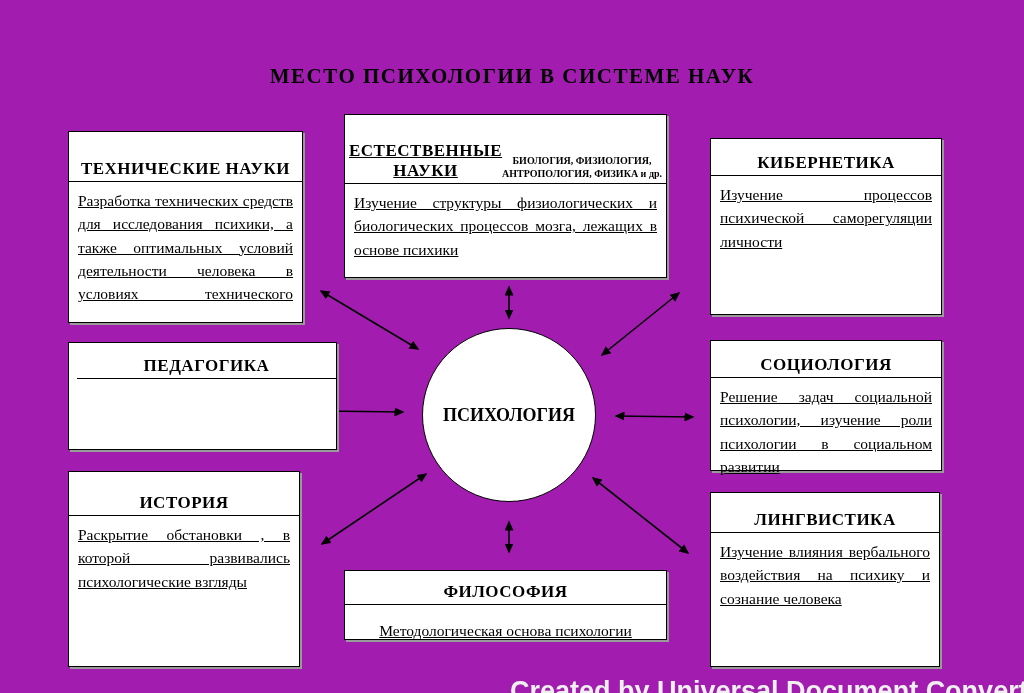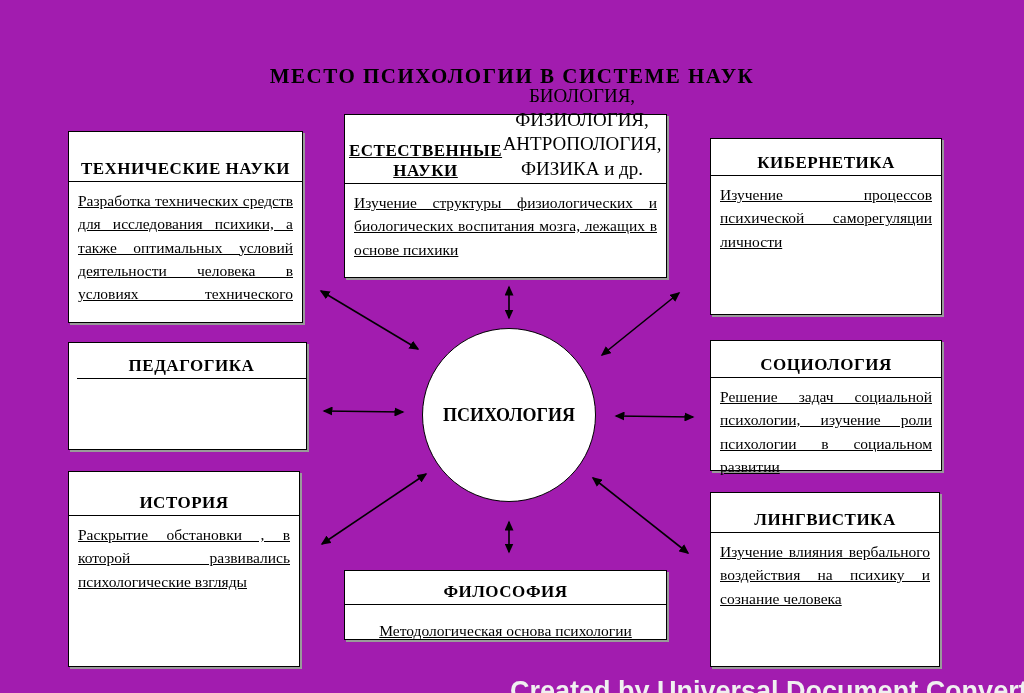"БИОЛОГИЯ, ФИЗИОЛОГИЯ, АНТРОПОЛОГИЯ," .box-header .subtitle { font-size: 19px -> 10px; font-weight: normal -> bold }
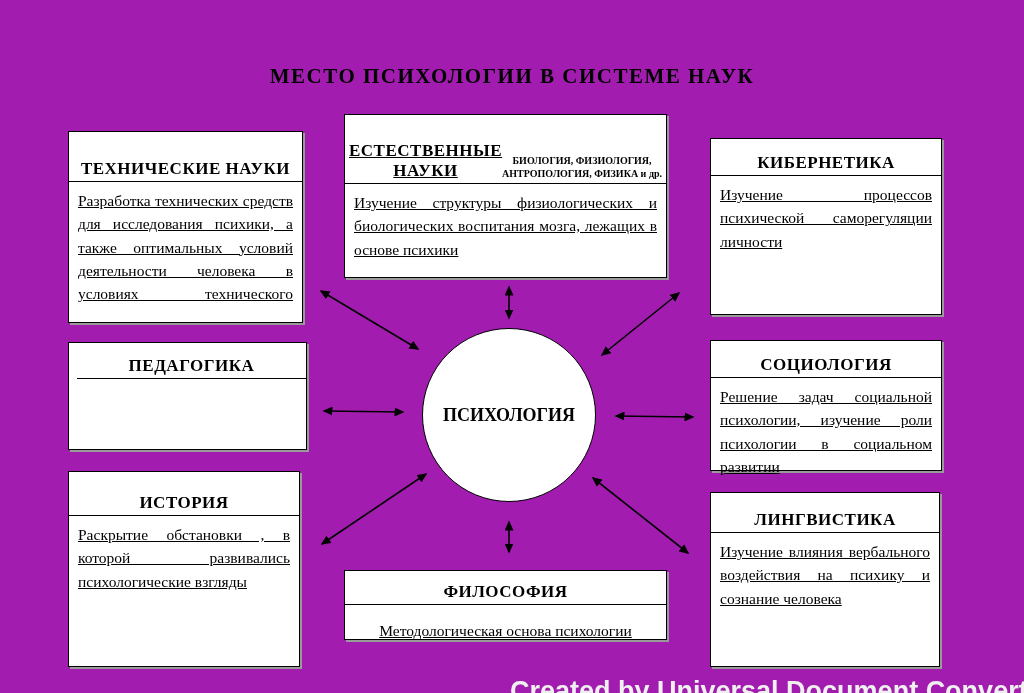"Изучение структуры физиологических и" div.box-body { text: воспитания -> процессов }
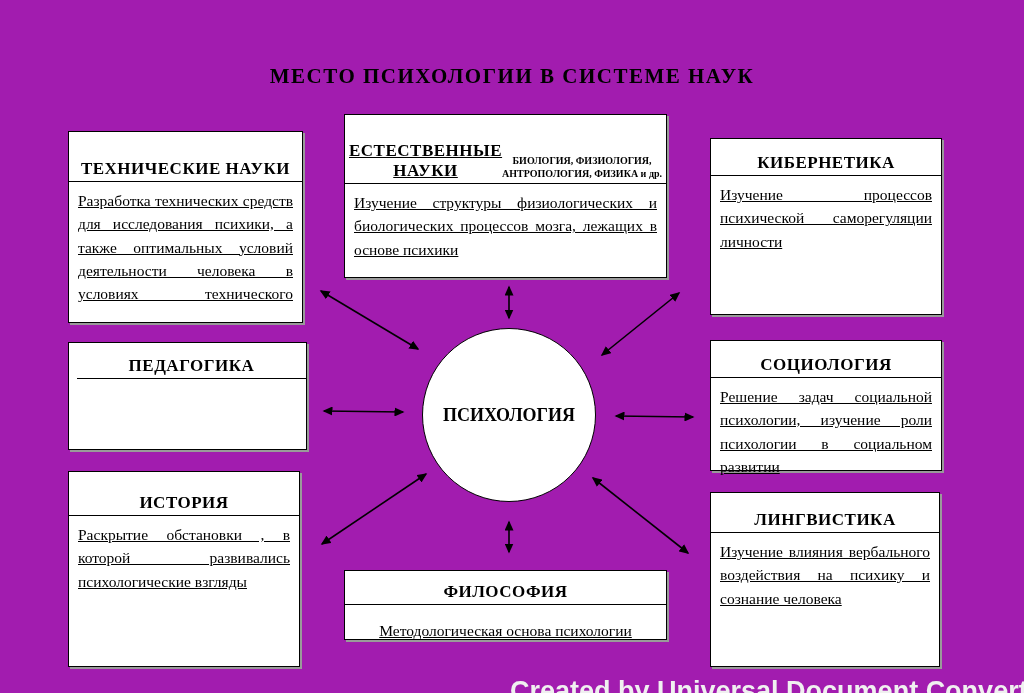"ПЕДАГОГИКА" #box-pedagogy { width: 239px -> 269px }
